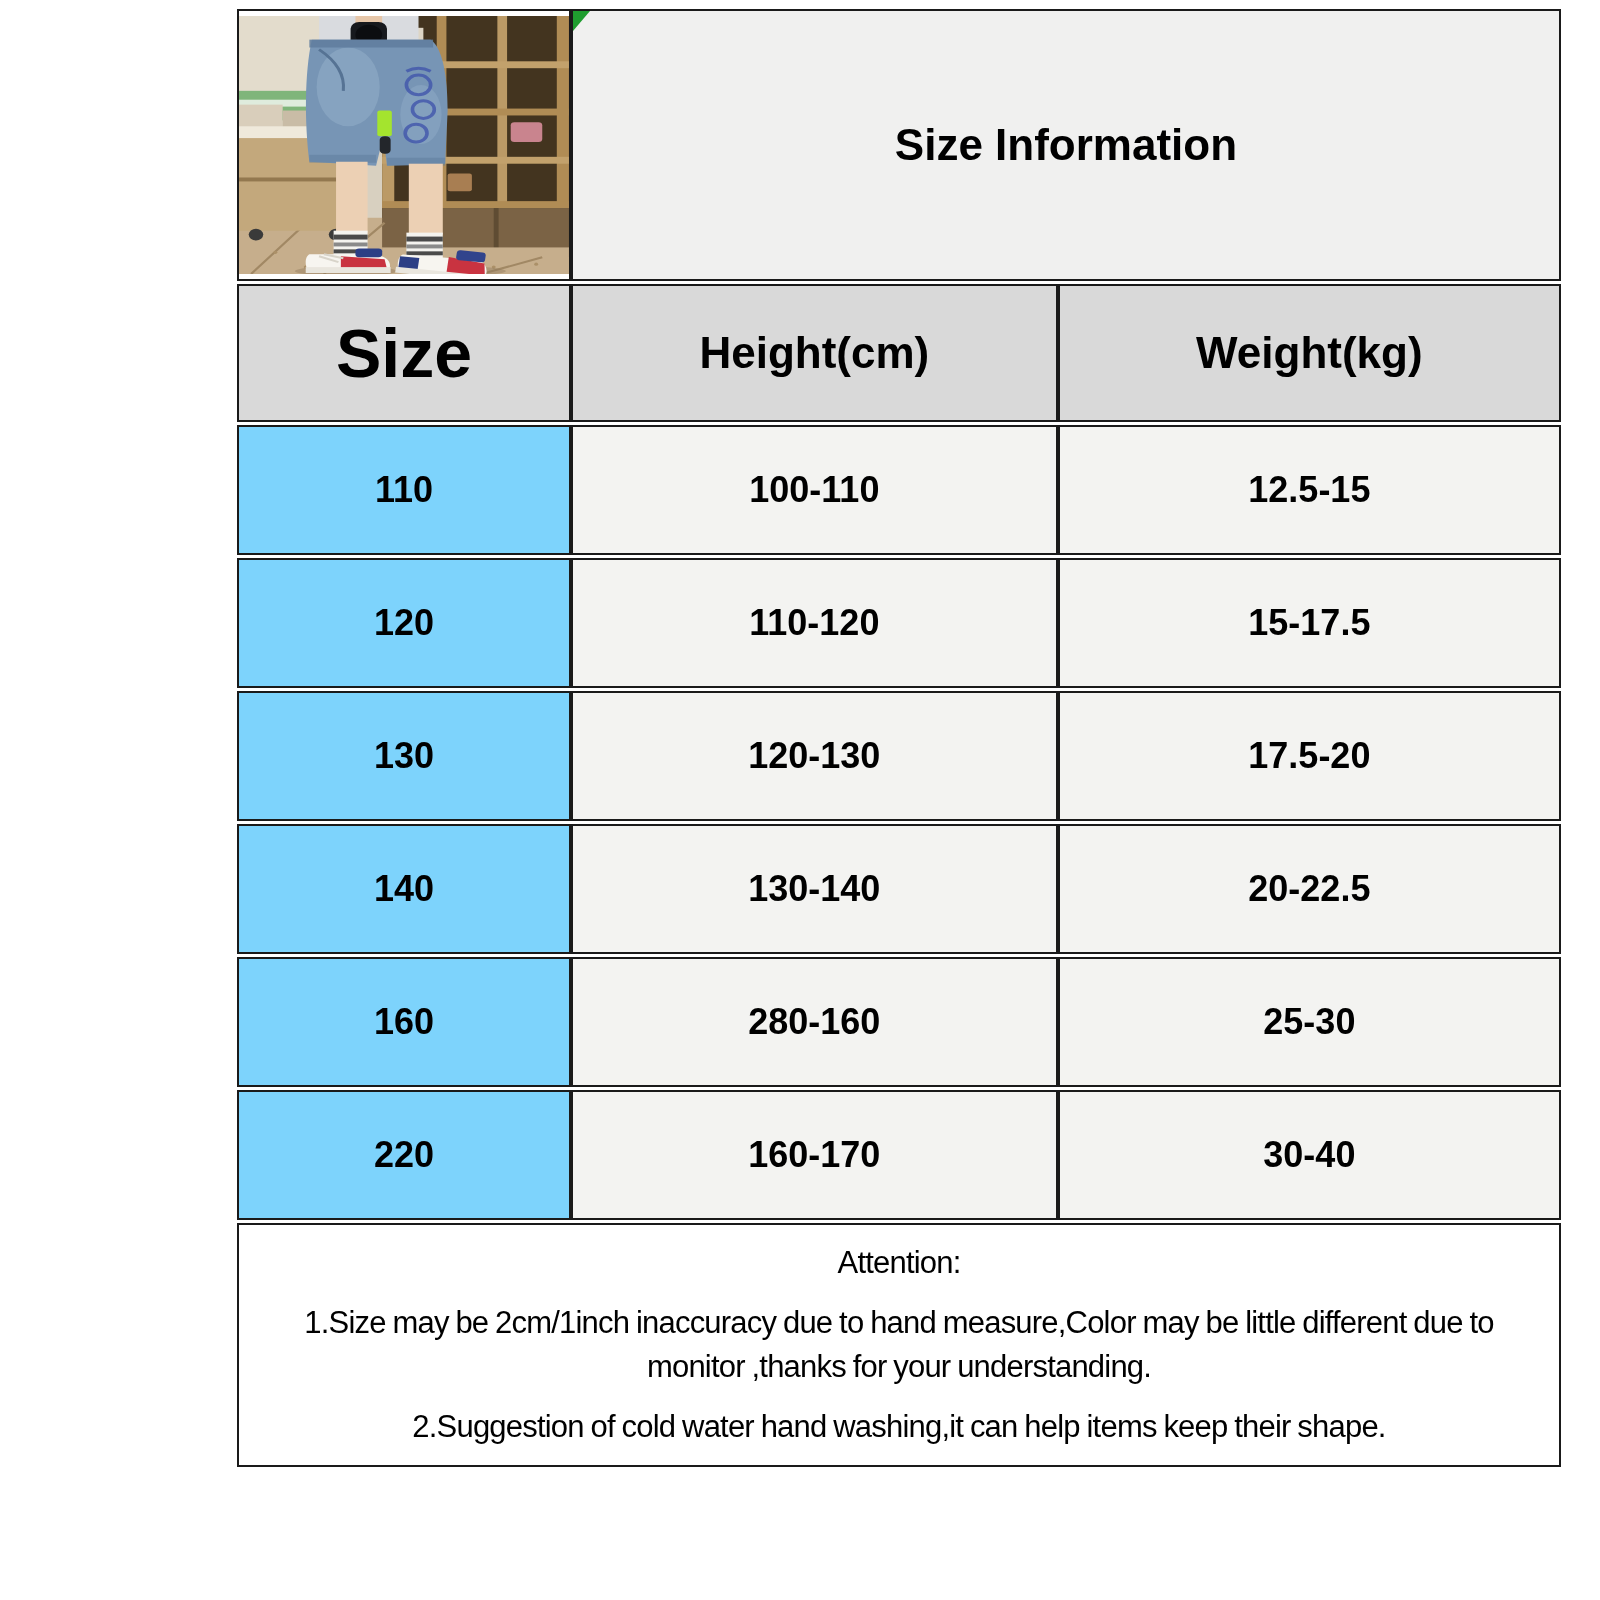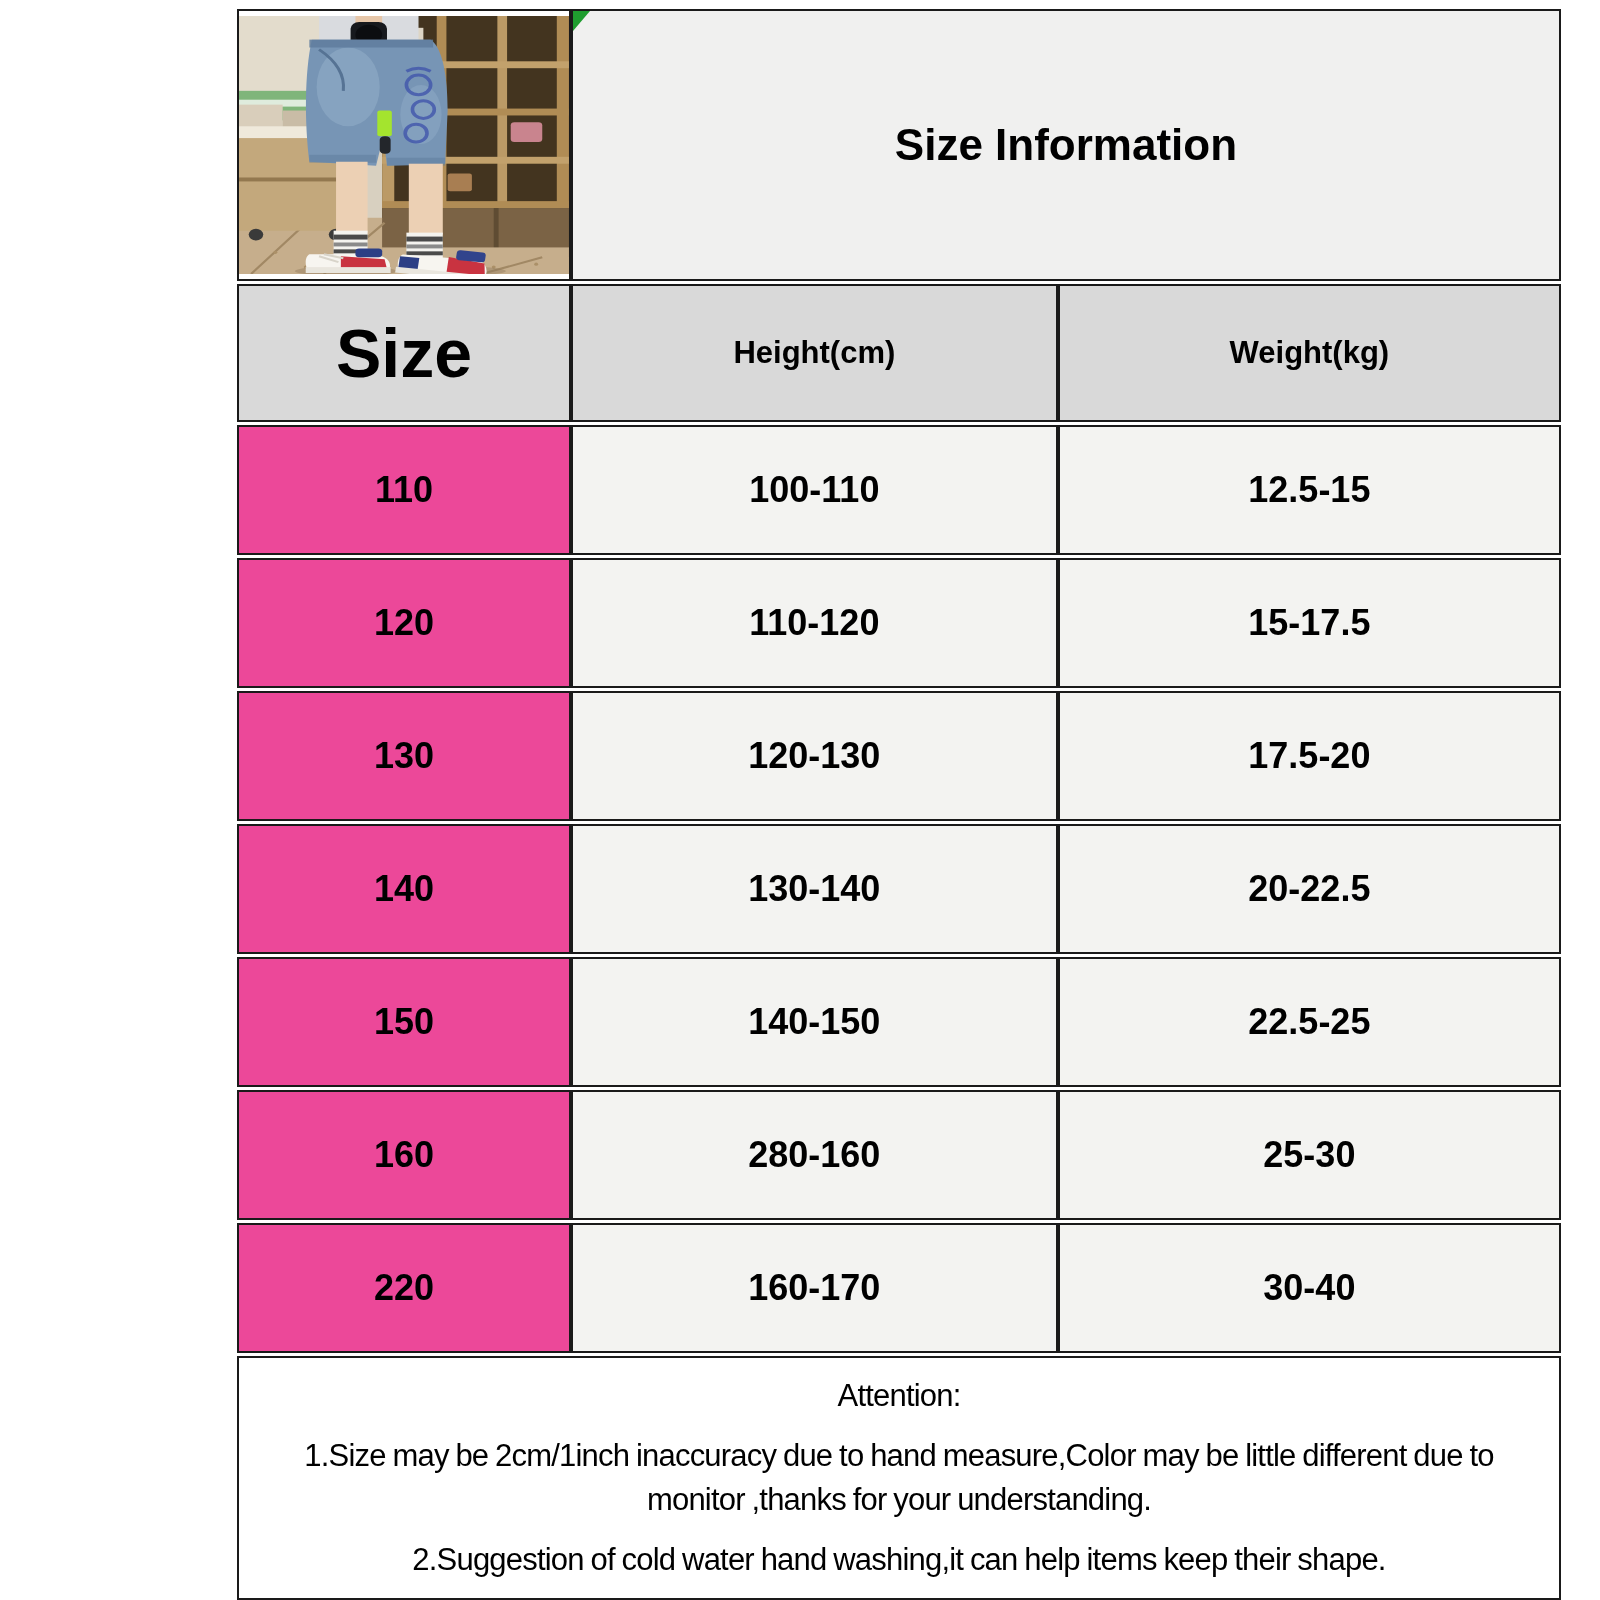"Height(cm)" td.col-header { font-size: 31px -> 44px }
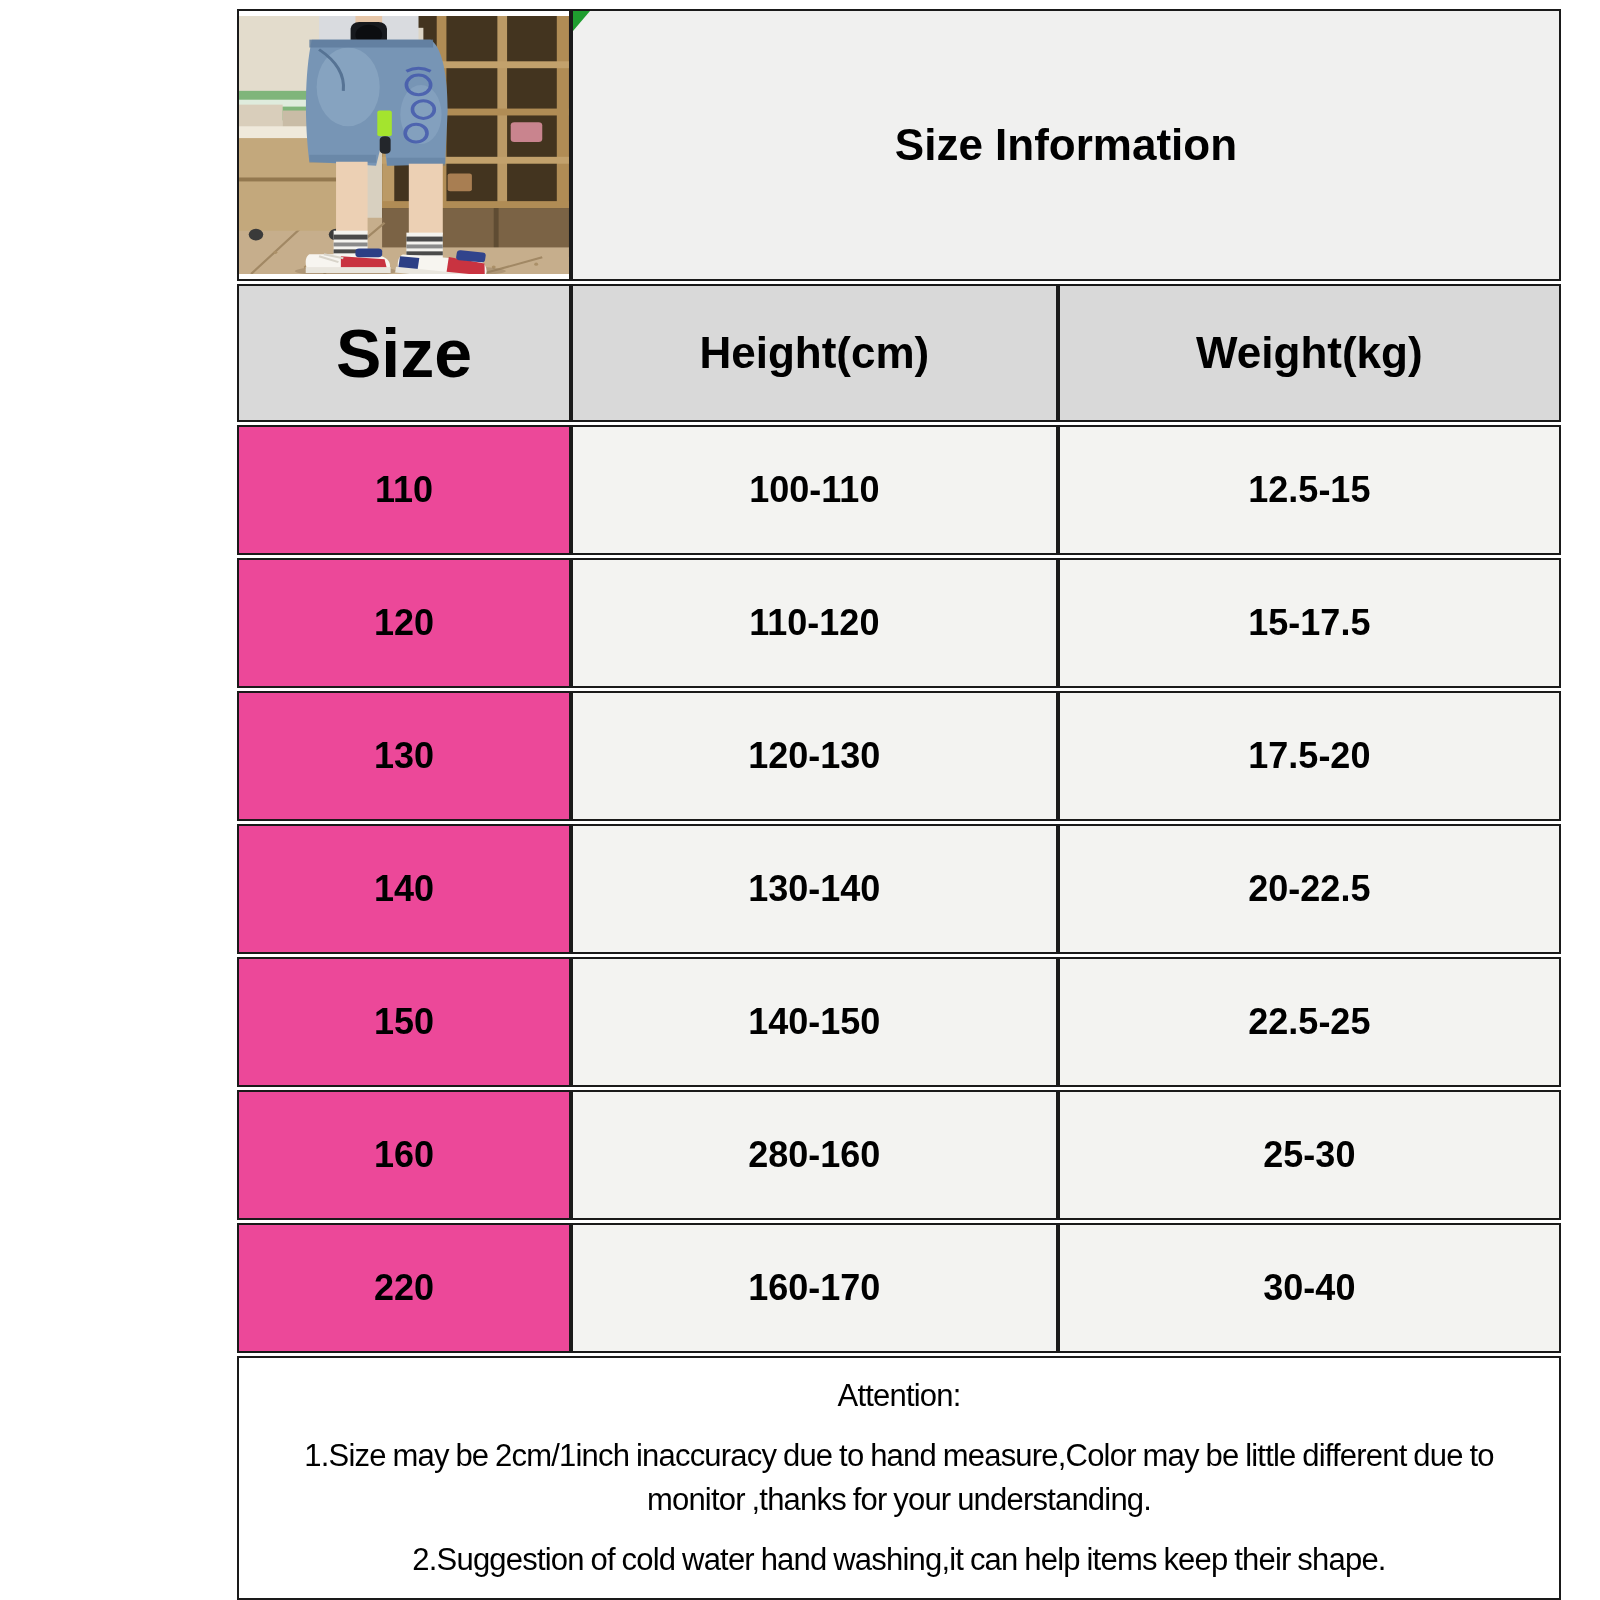"110" td.size-col { background: #ec4899 -> #7dd3fc }
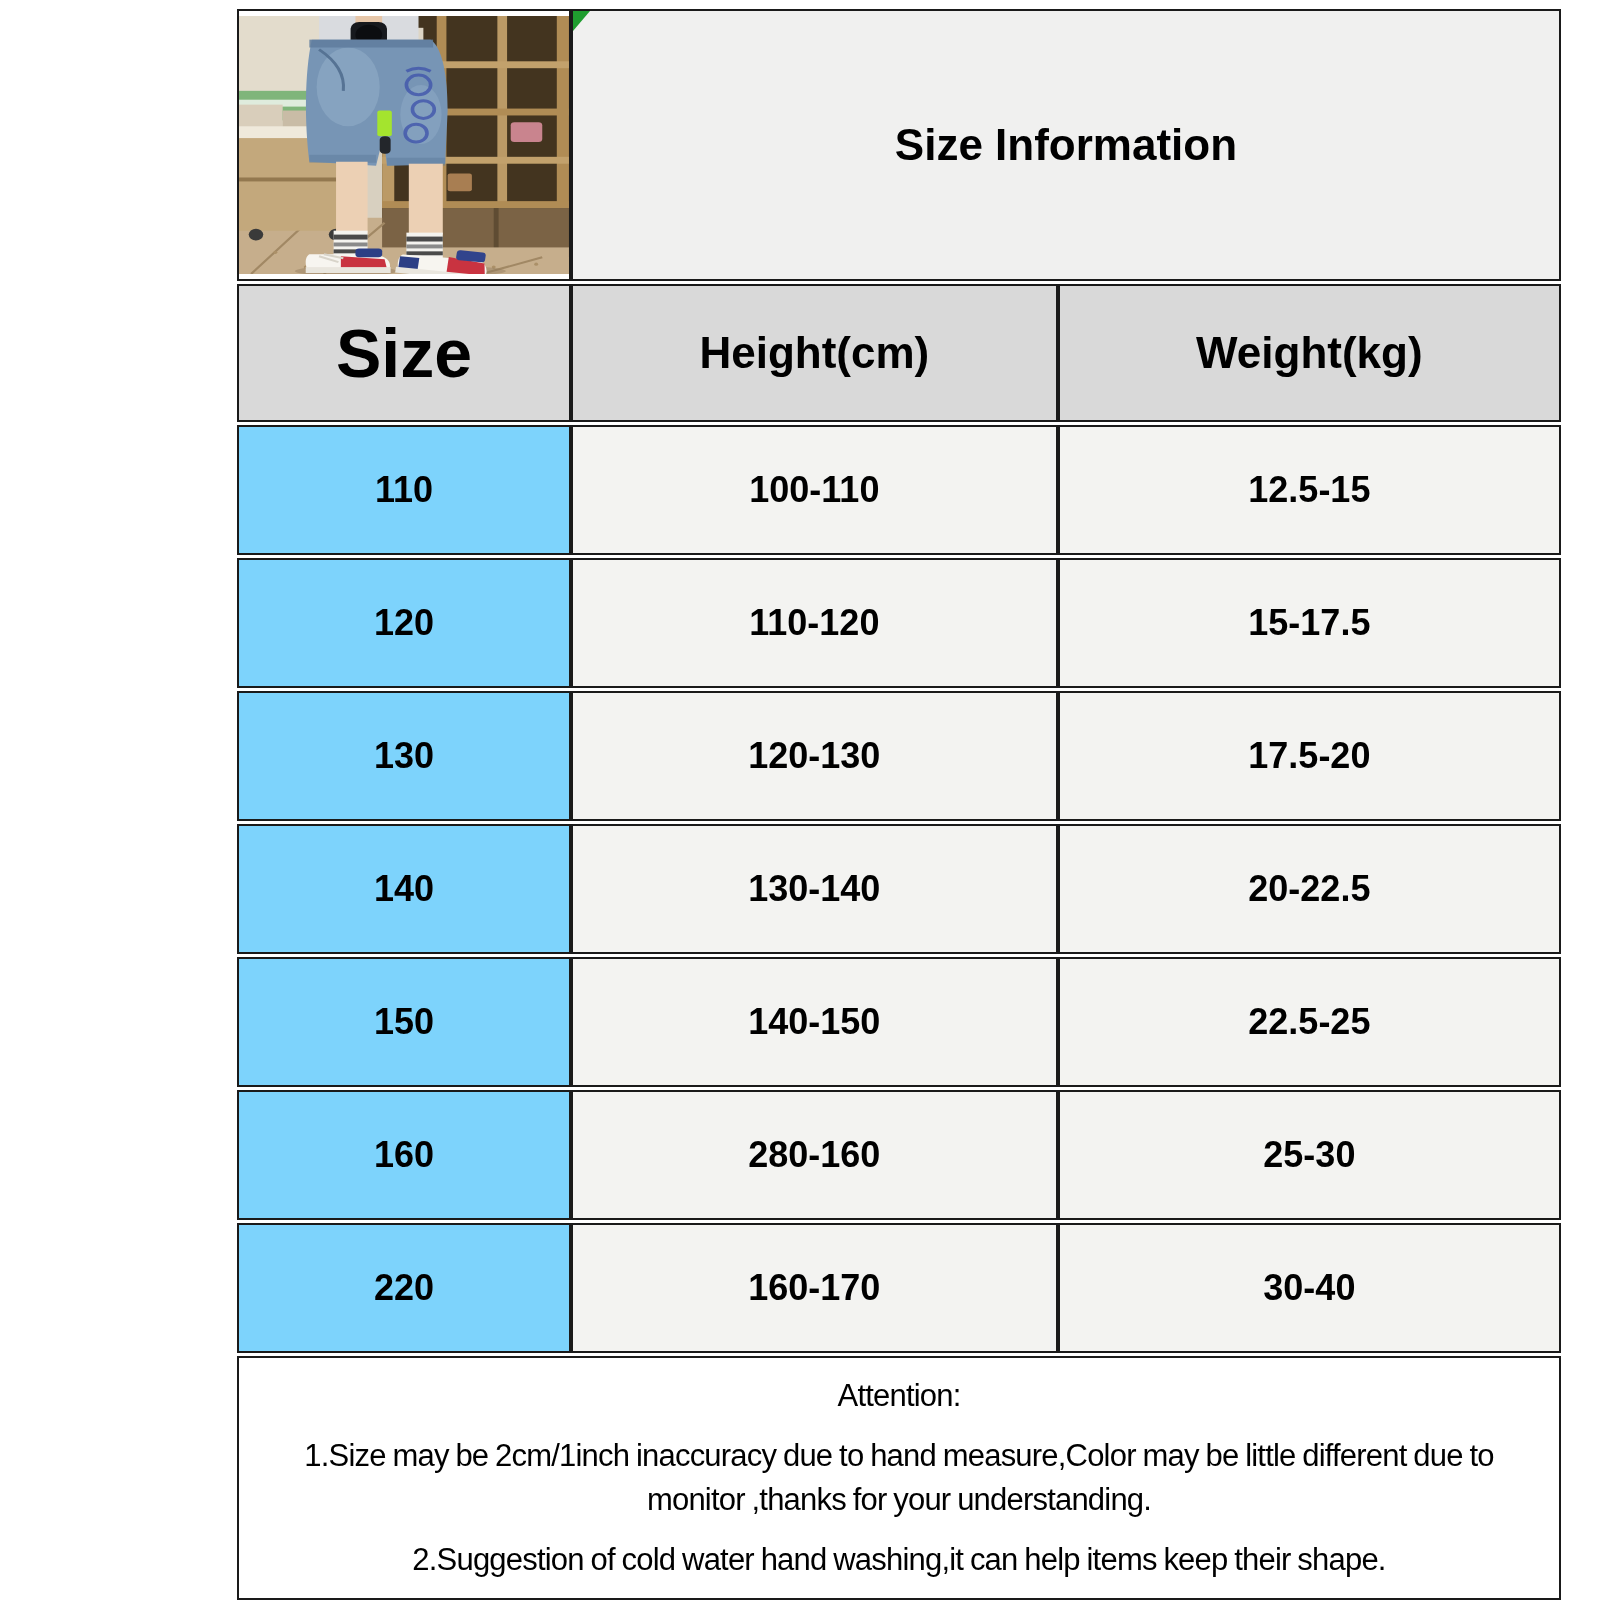"150" tr { html: <tr> <td>150</td> <td>140-150</td> <td>22.5-25</td> </tr> -> none }
